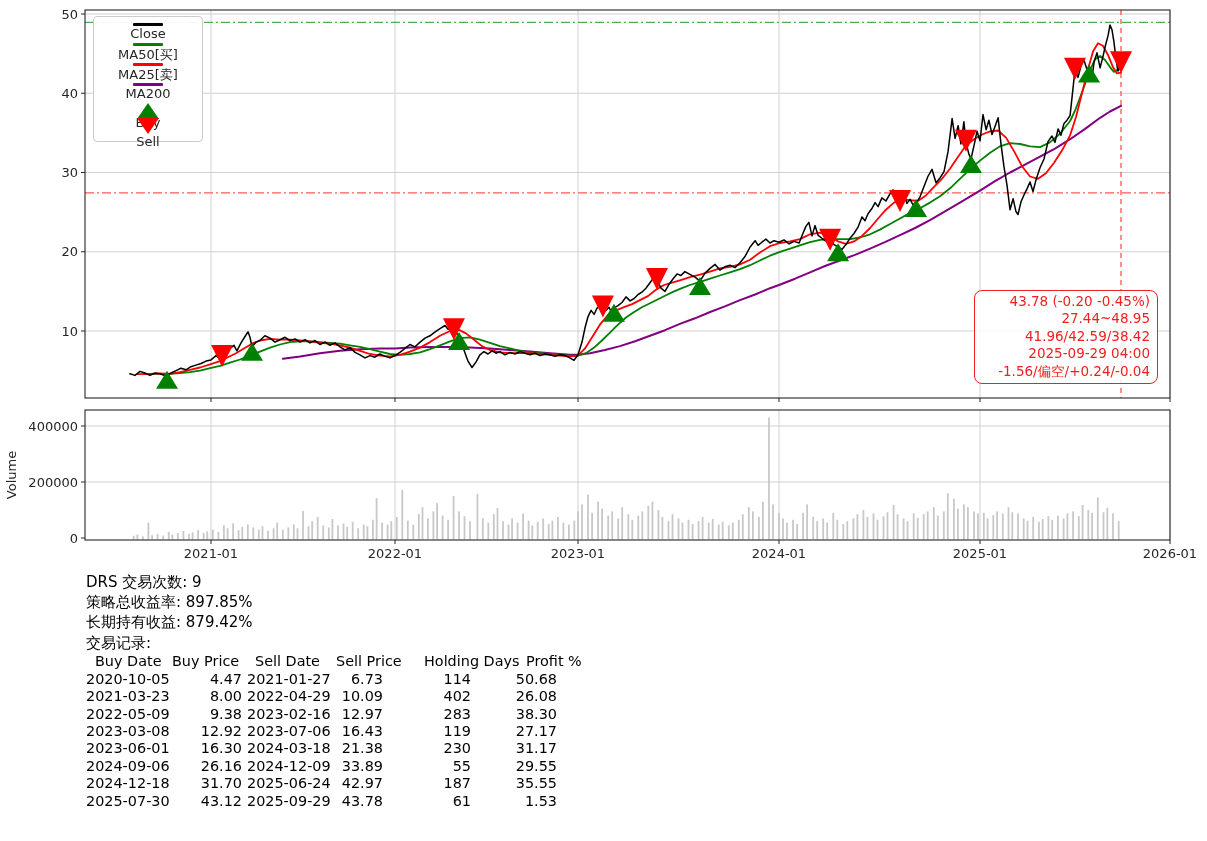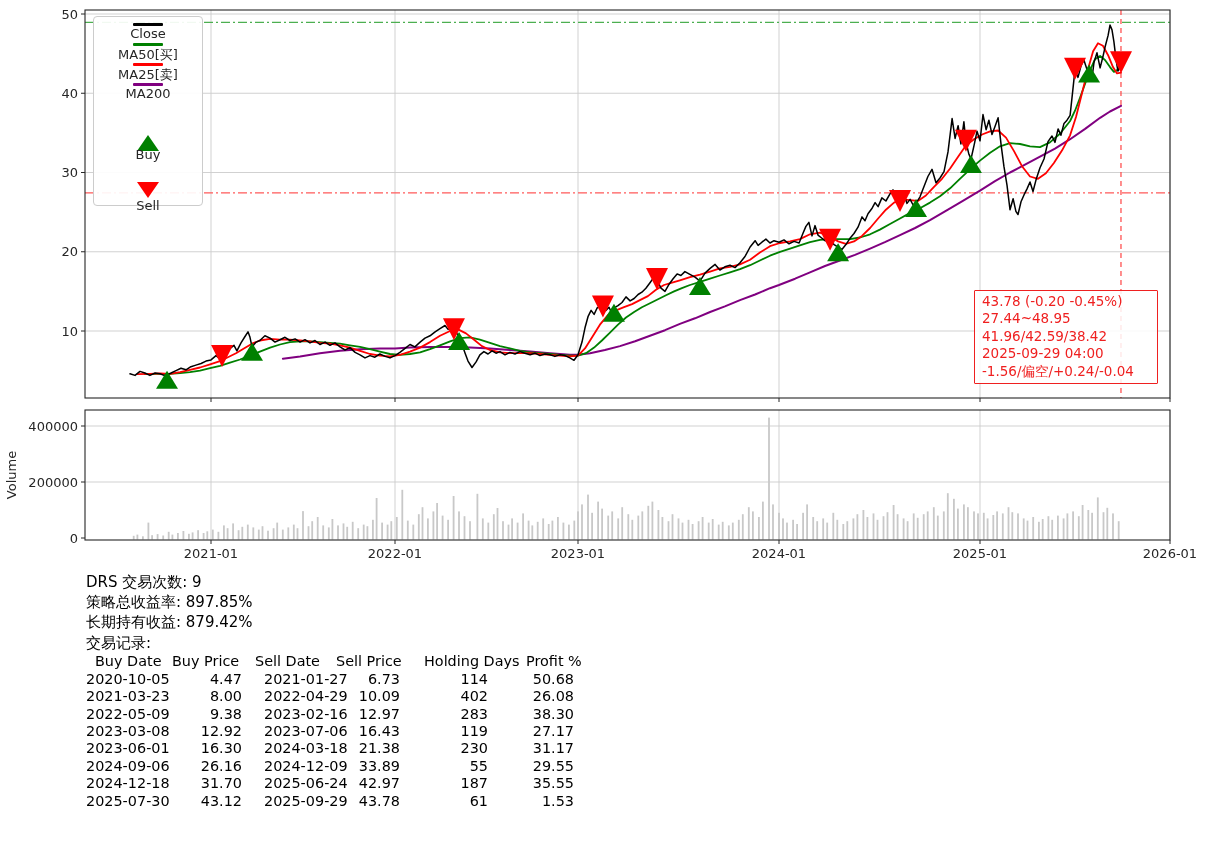"Buy" .legend-row.mk { margin-top: 32px -> none }
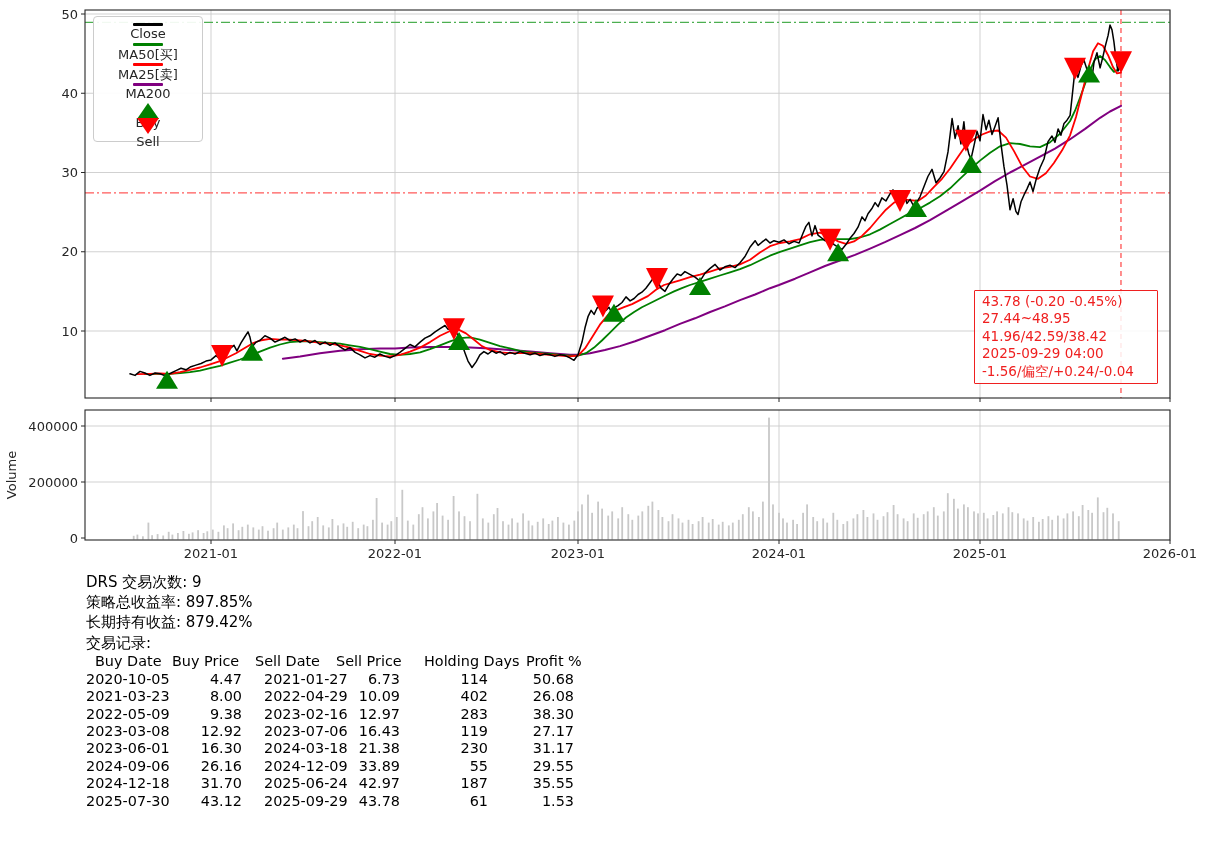"43.78 (-0.20 -0.45%)" .annot { border-radius: 1px -> 8px; text-align: none -> right }
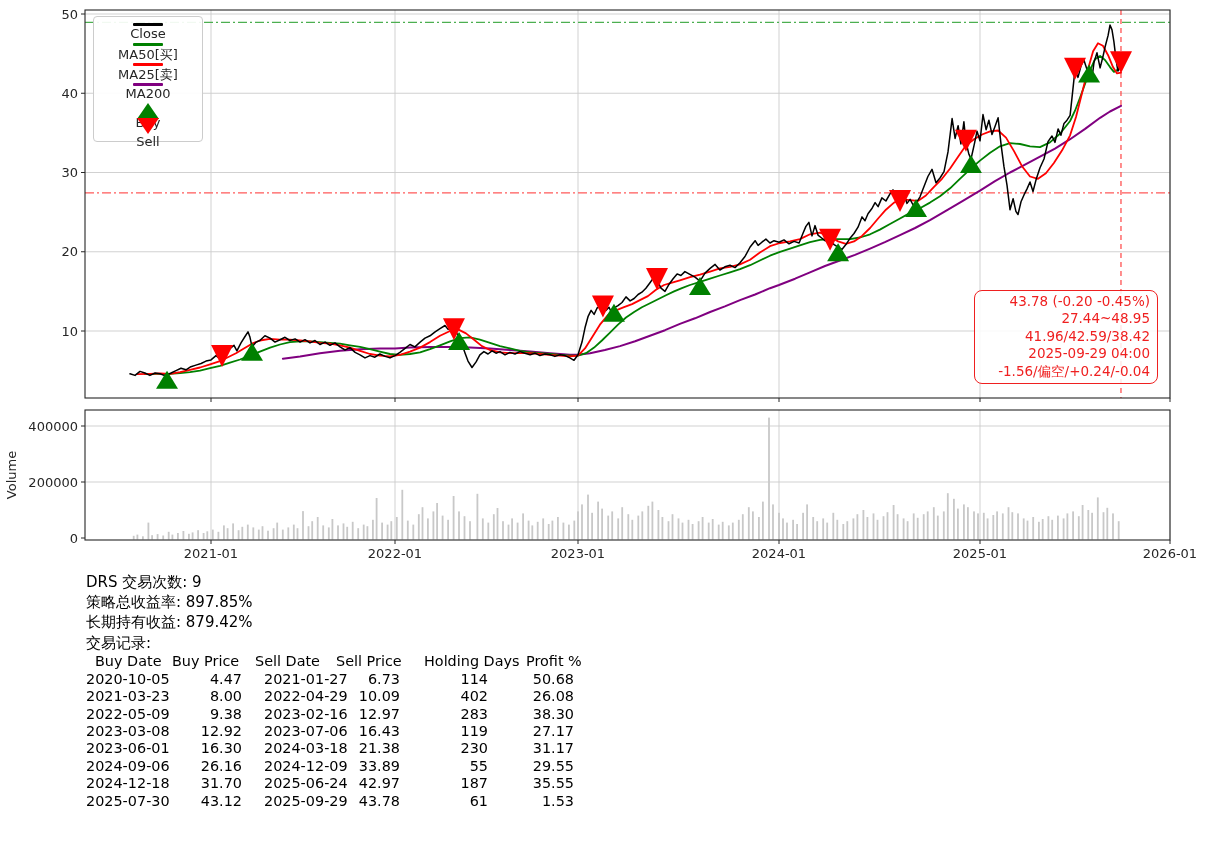"2021-01-27" .c3 { margin-left: 22px -> 5px }
